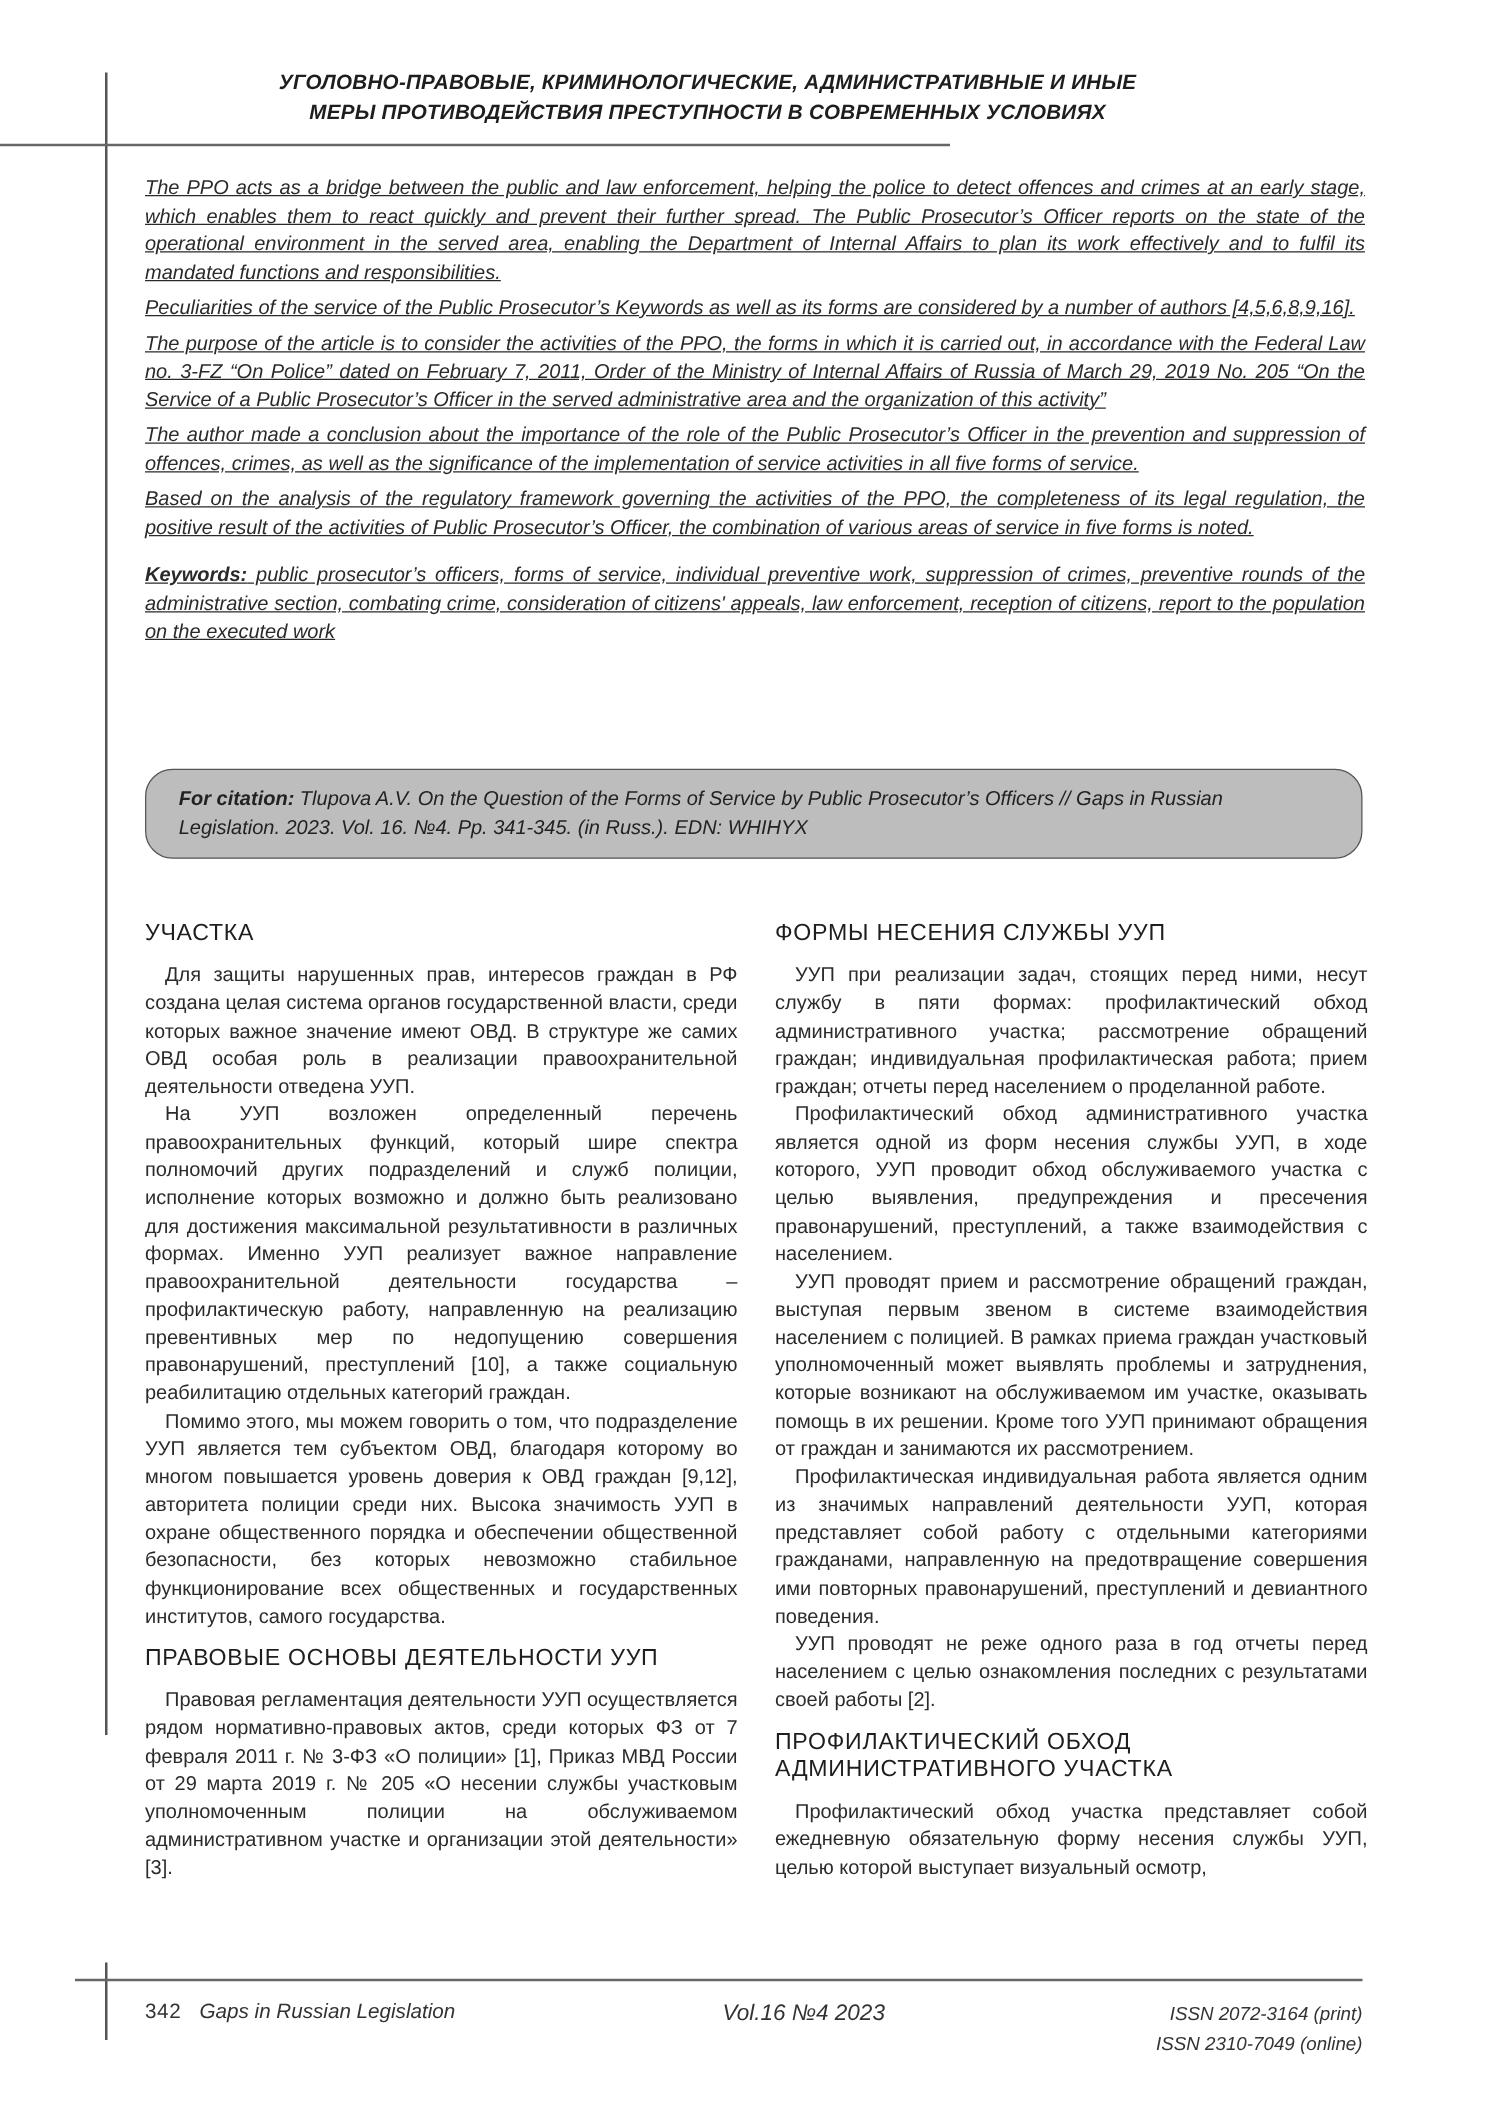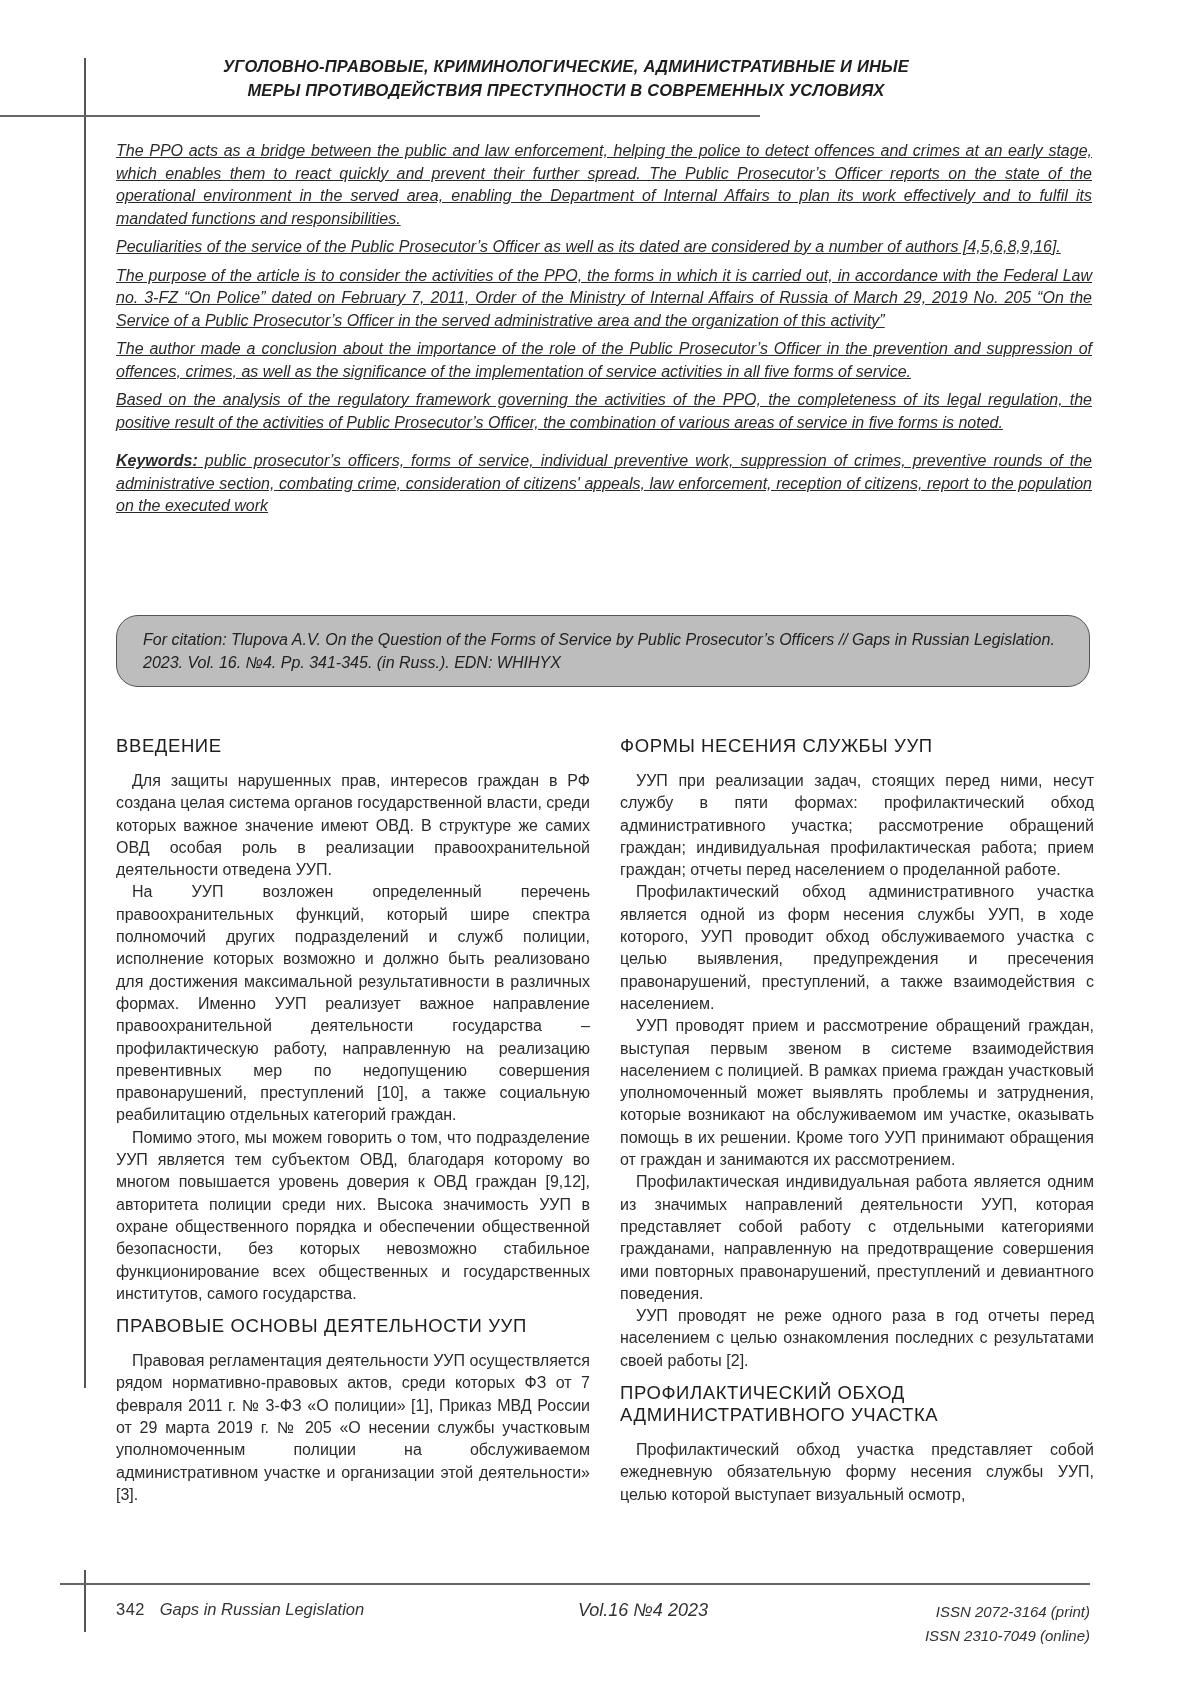"Peculiarities of the service of" p { text: Officer as well as its dated -> Keywords as well as its forms }
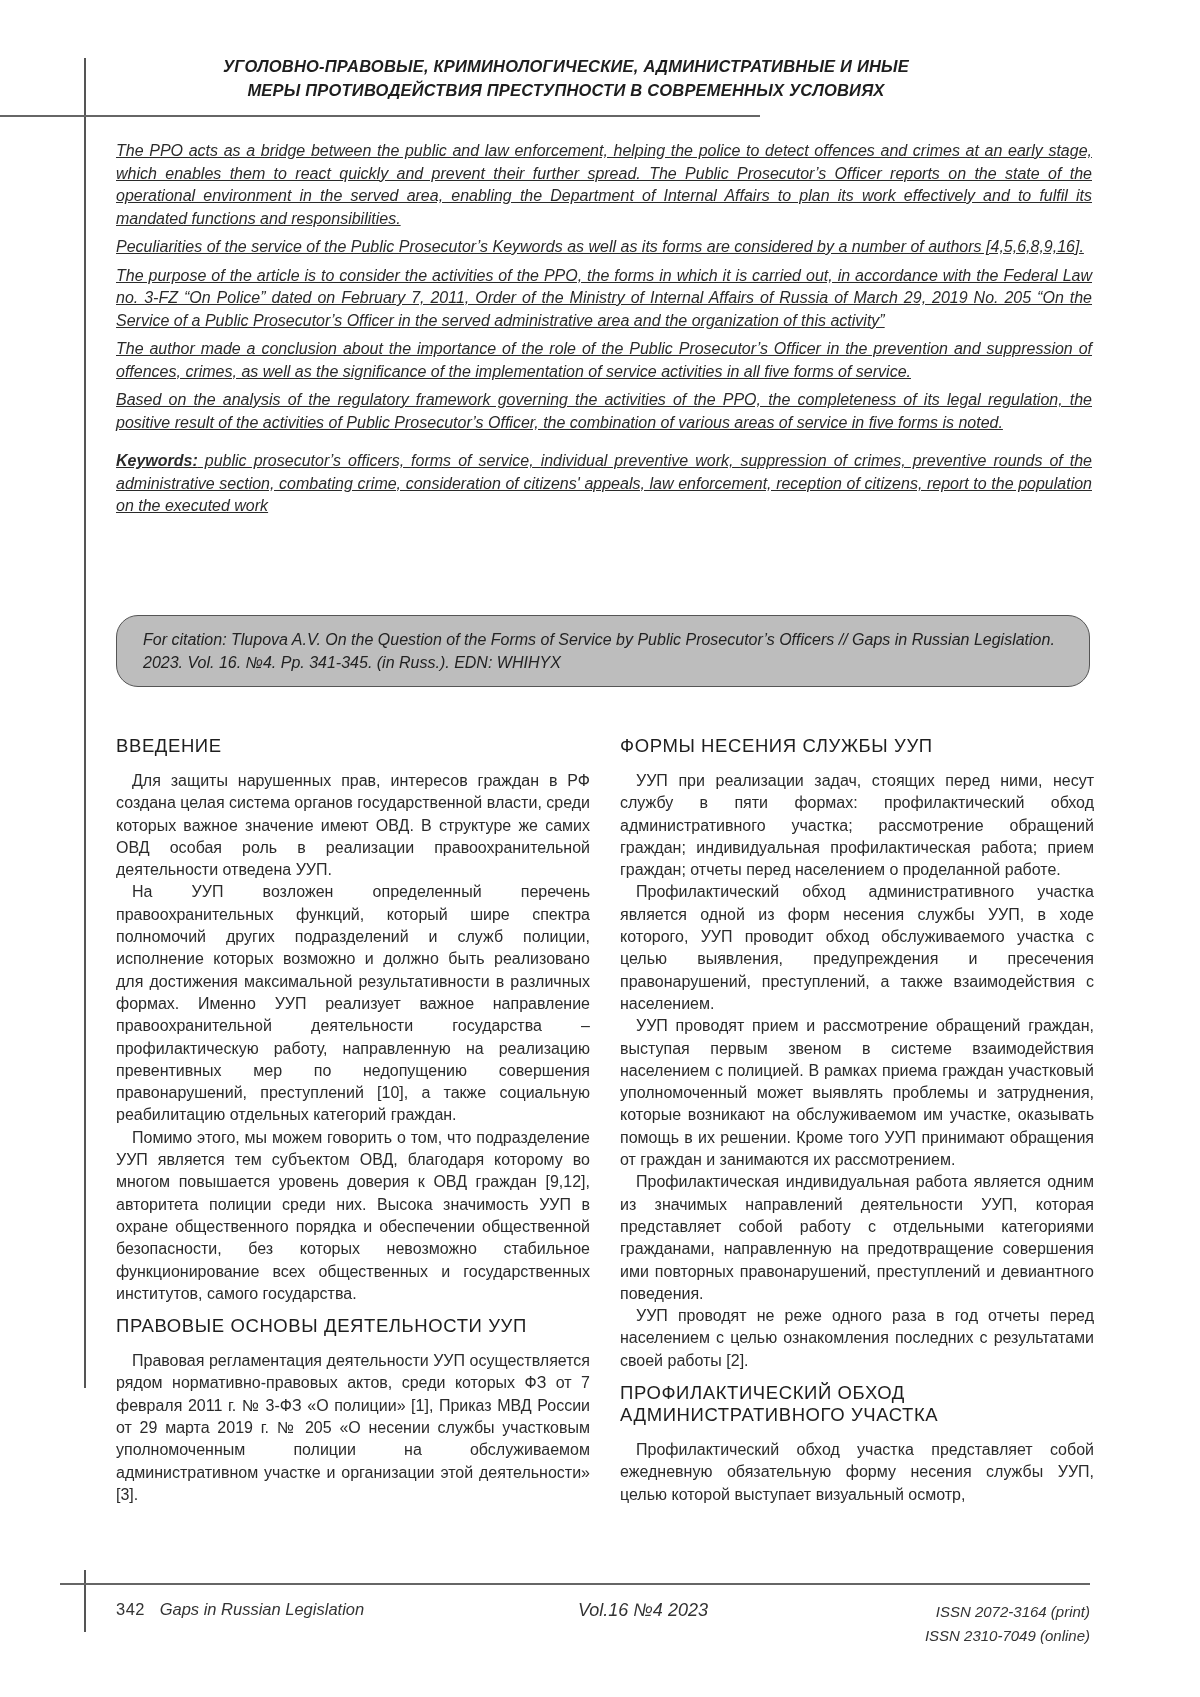"For citation:" .cit-label { font-weight: normal -> bold }
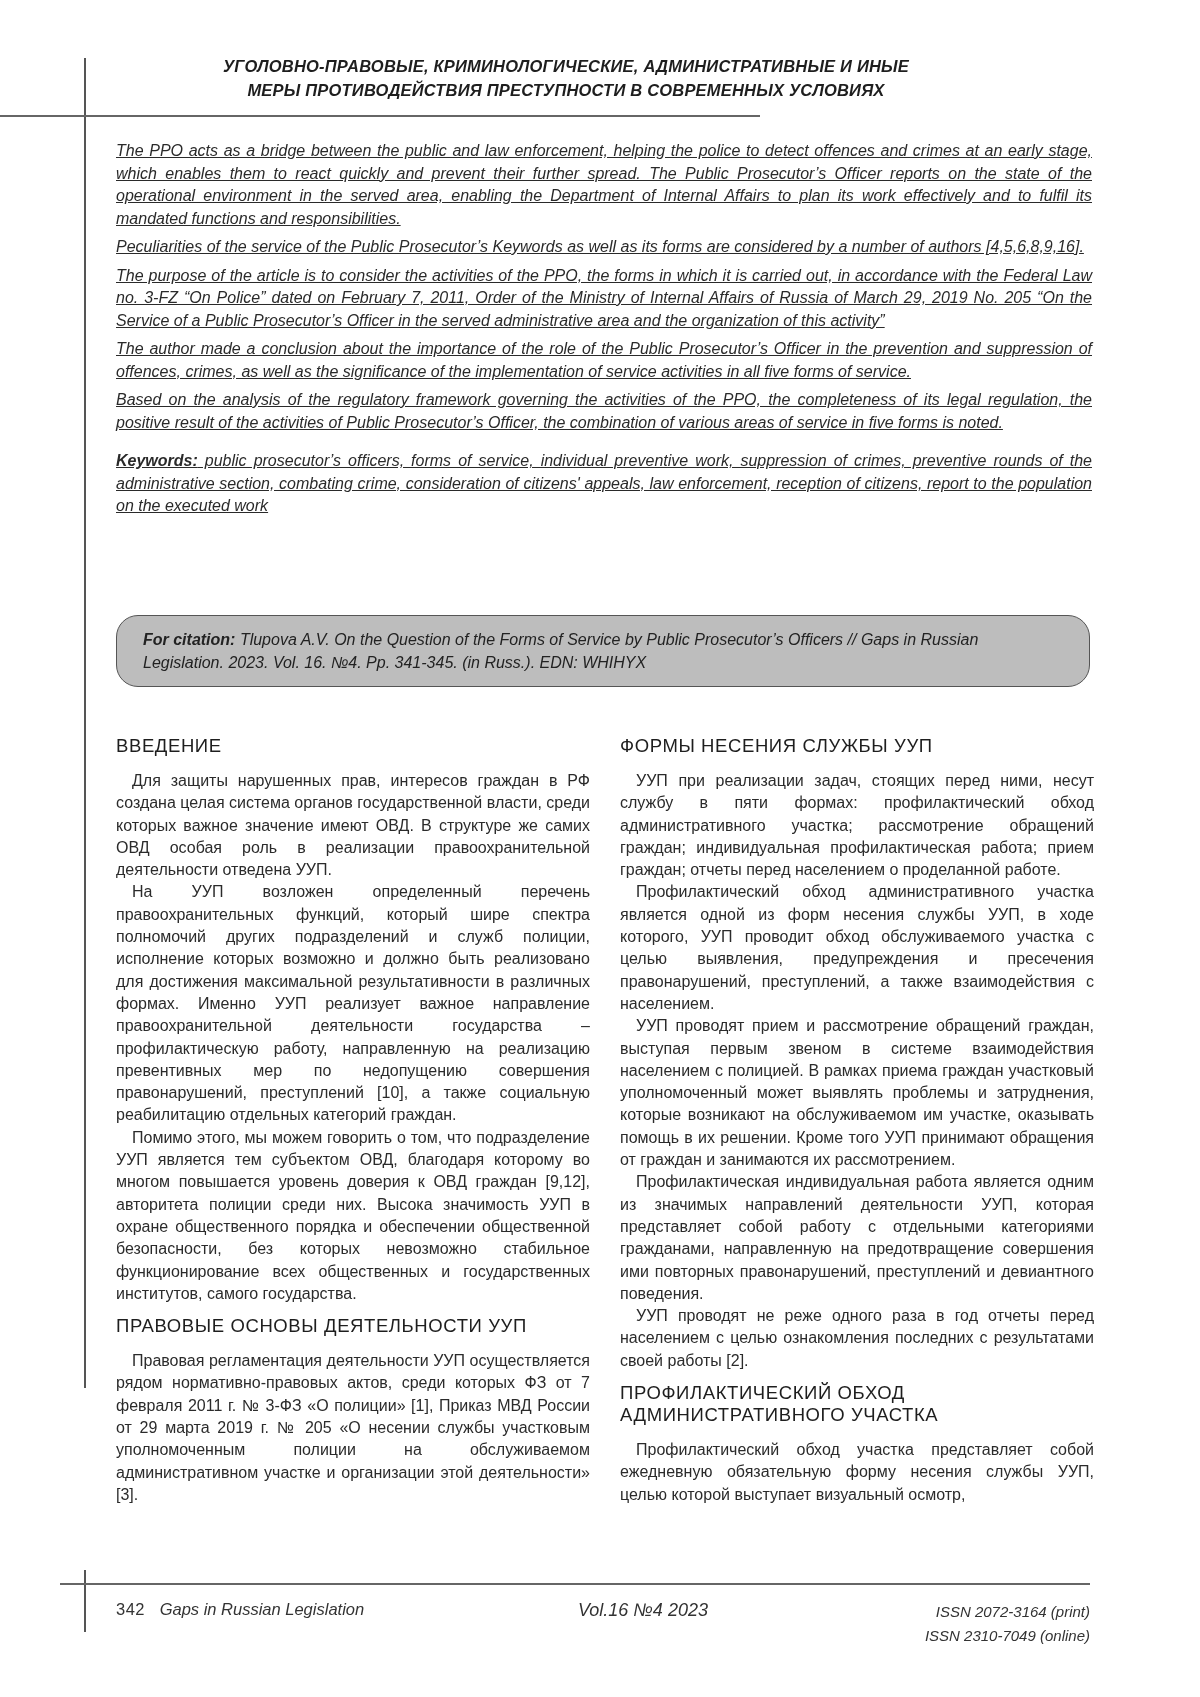"ВВЕДЕНИЕ" h2 { text: ВВЕДЕНИЕ -> УЧАСТКА }
